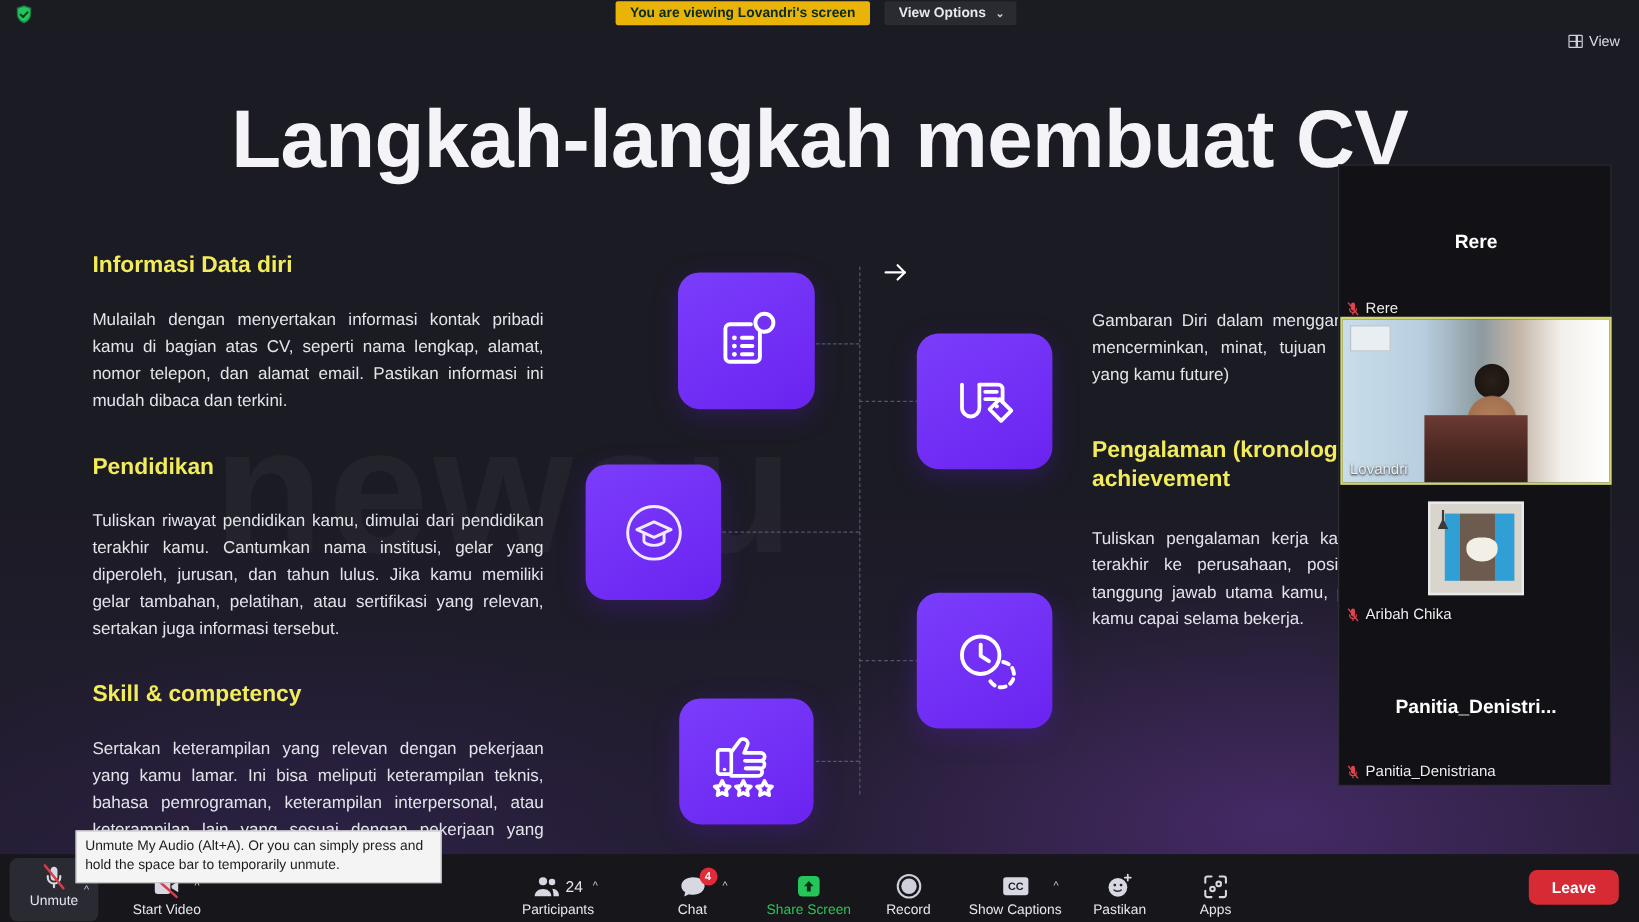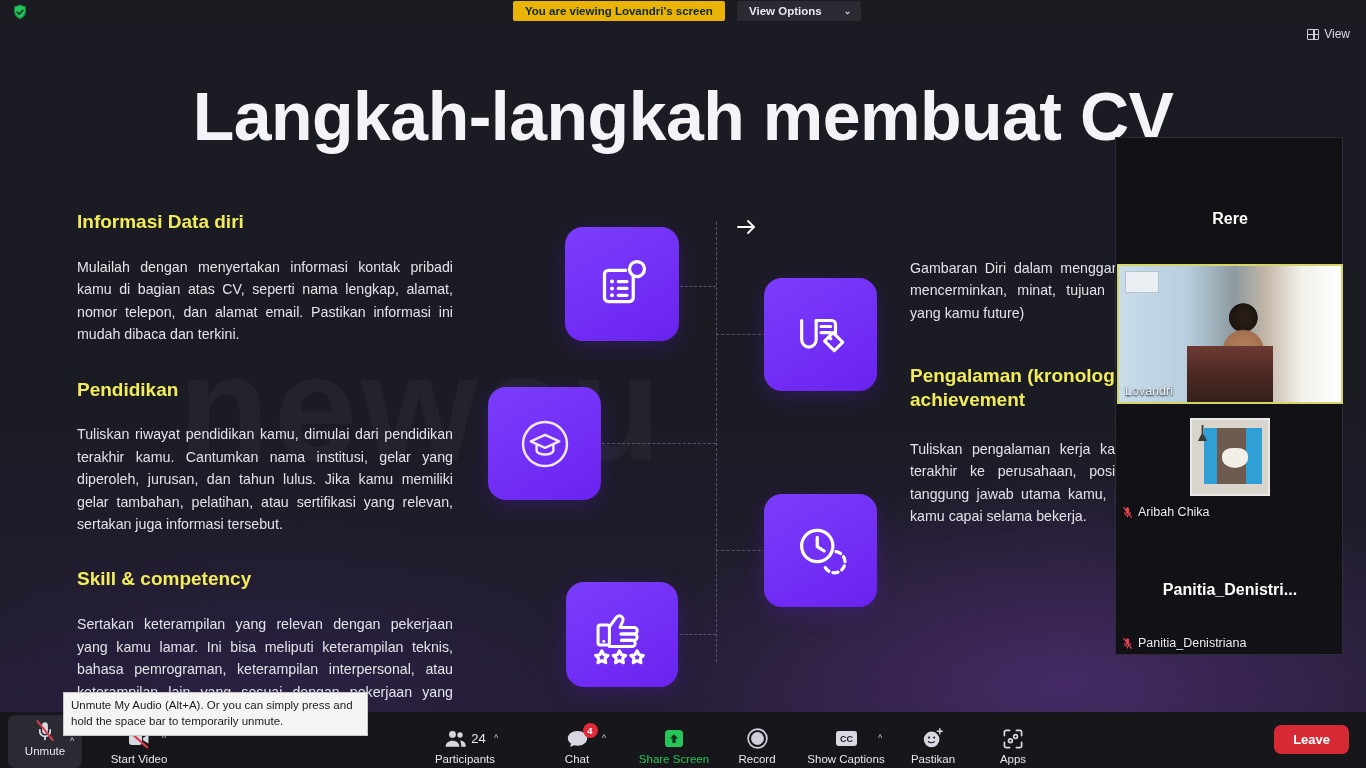"View Options" .view-options { gap: 22px -> 8px }
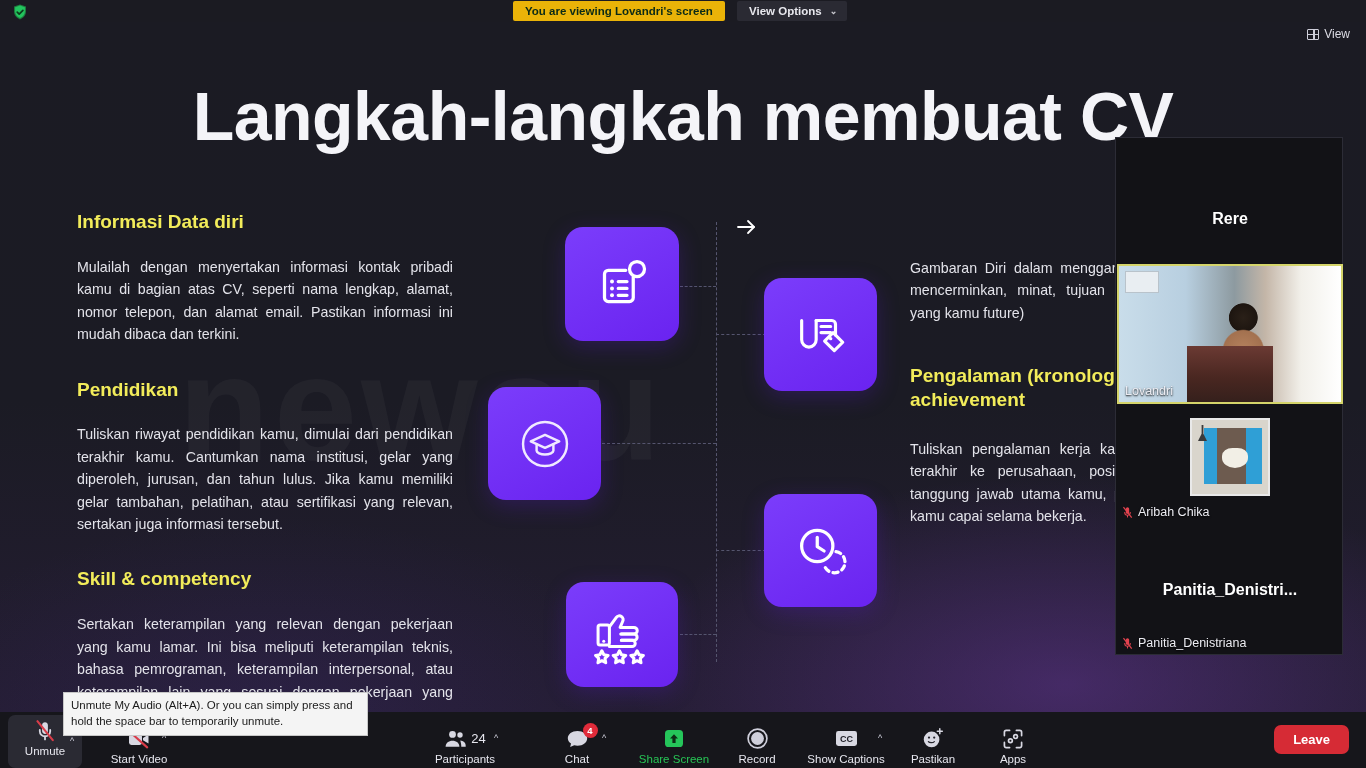"Rere" div.ptile { top: 16px -> 0 }
